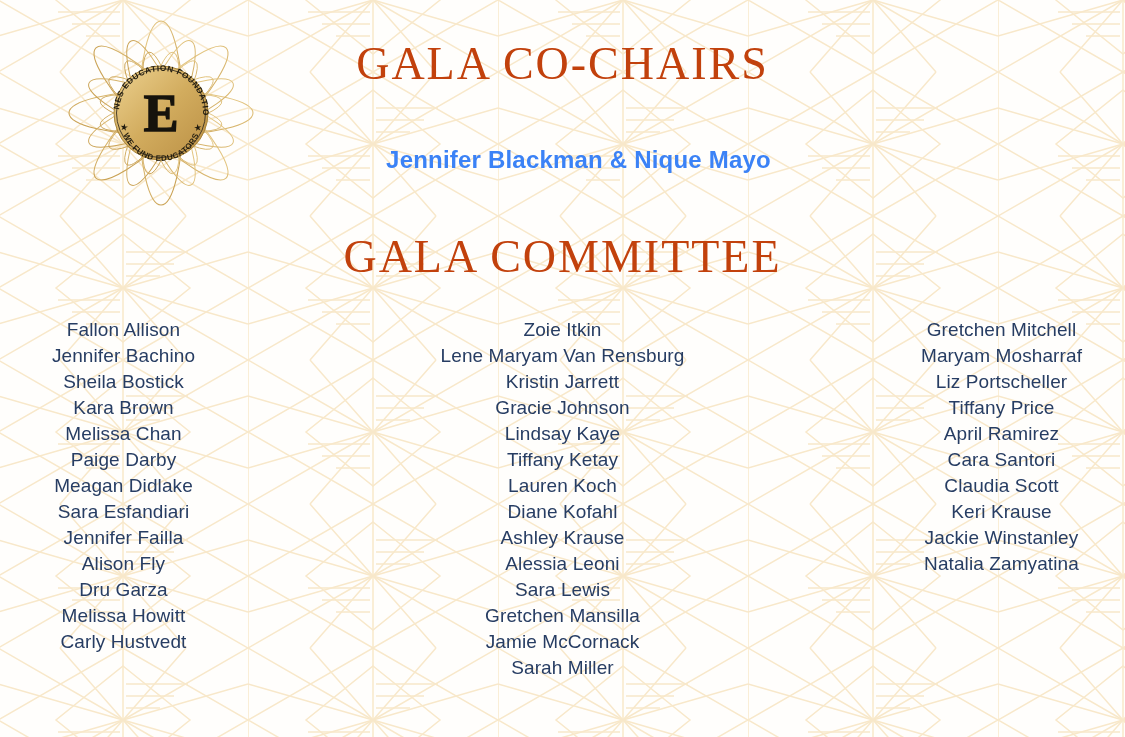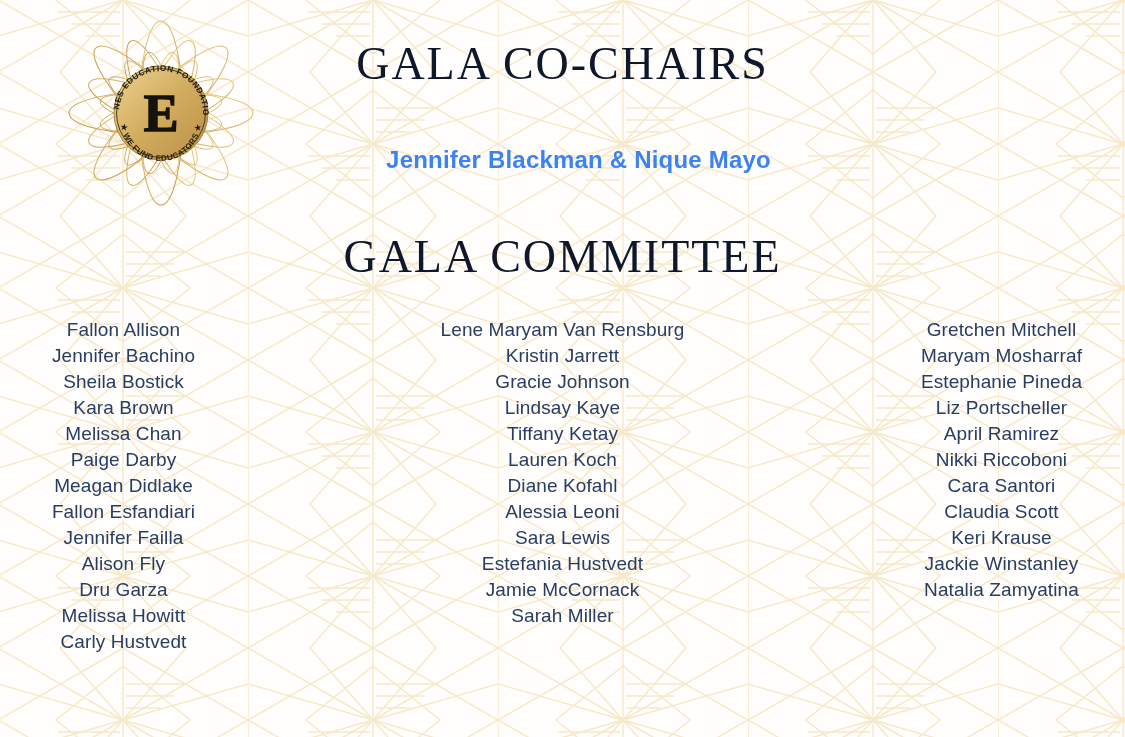"GALA CO-CHAIRS" .deco-title { color: #0f172a -> #c2410c }
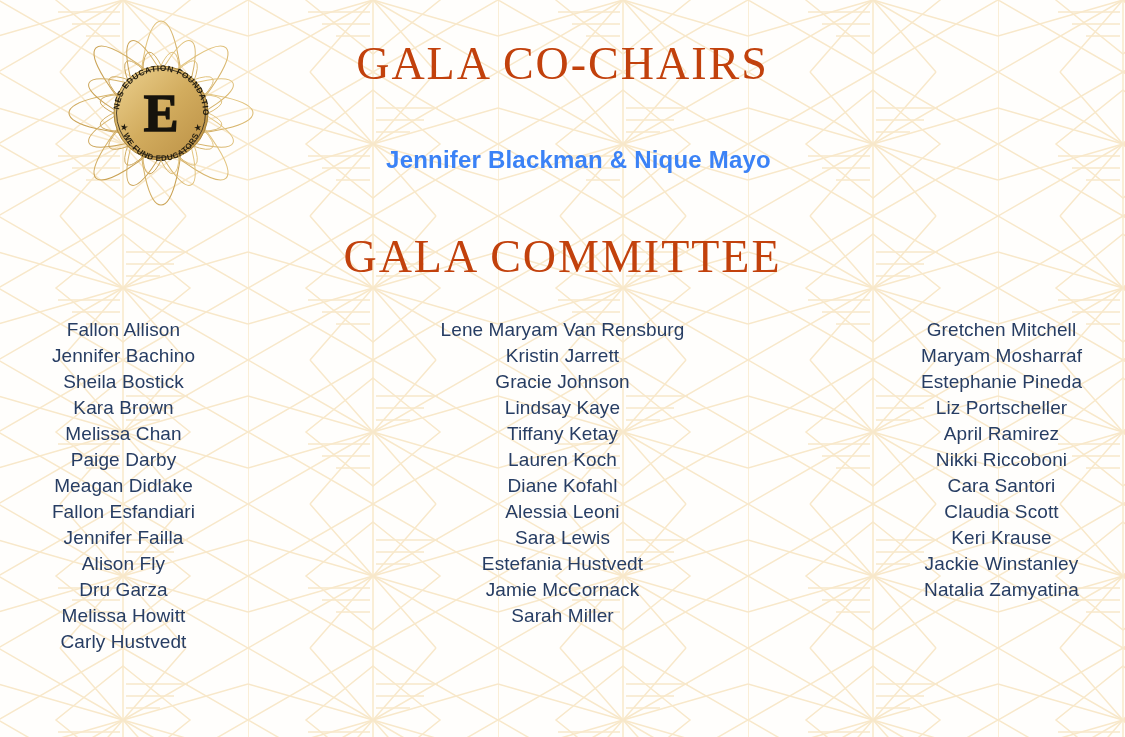"Zoie Itkin" div { html: none -> <div>Zoie Itkin</div> }
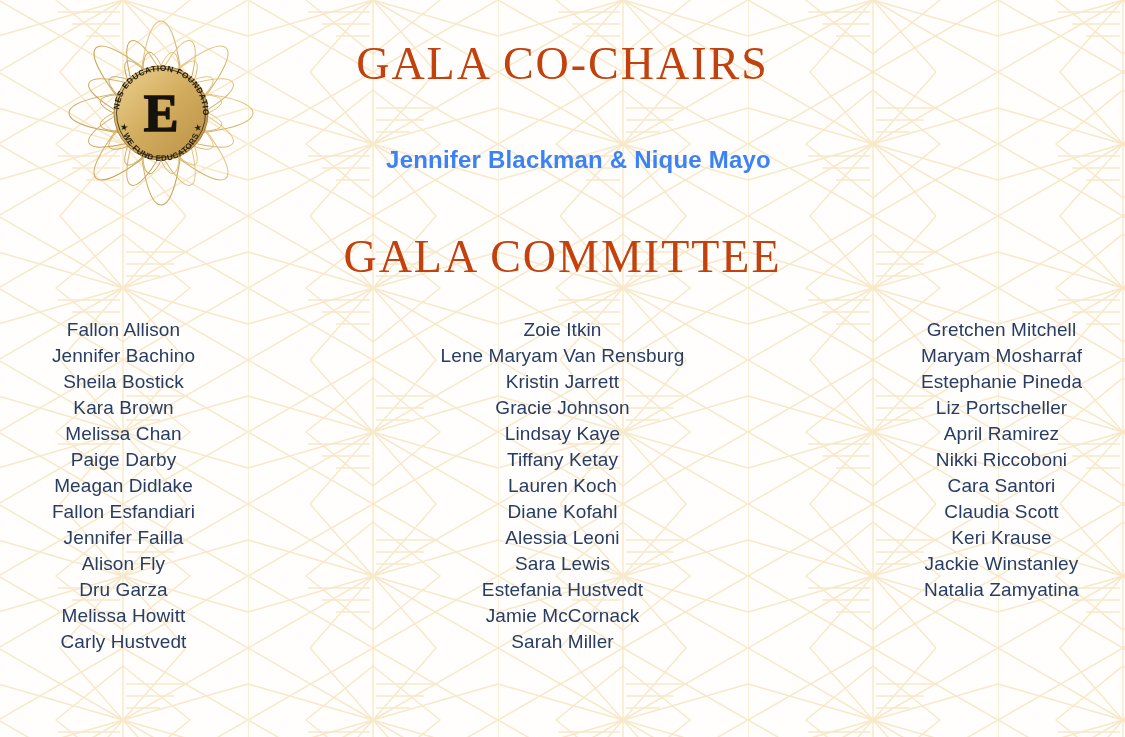"Estephanie Pineda" div { html: <div>Estephanie Pineda</div> -> none }
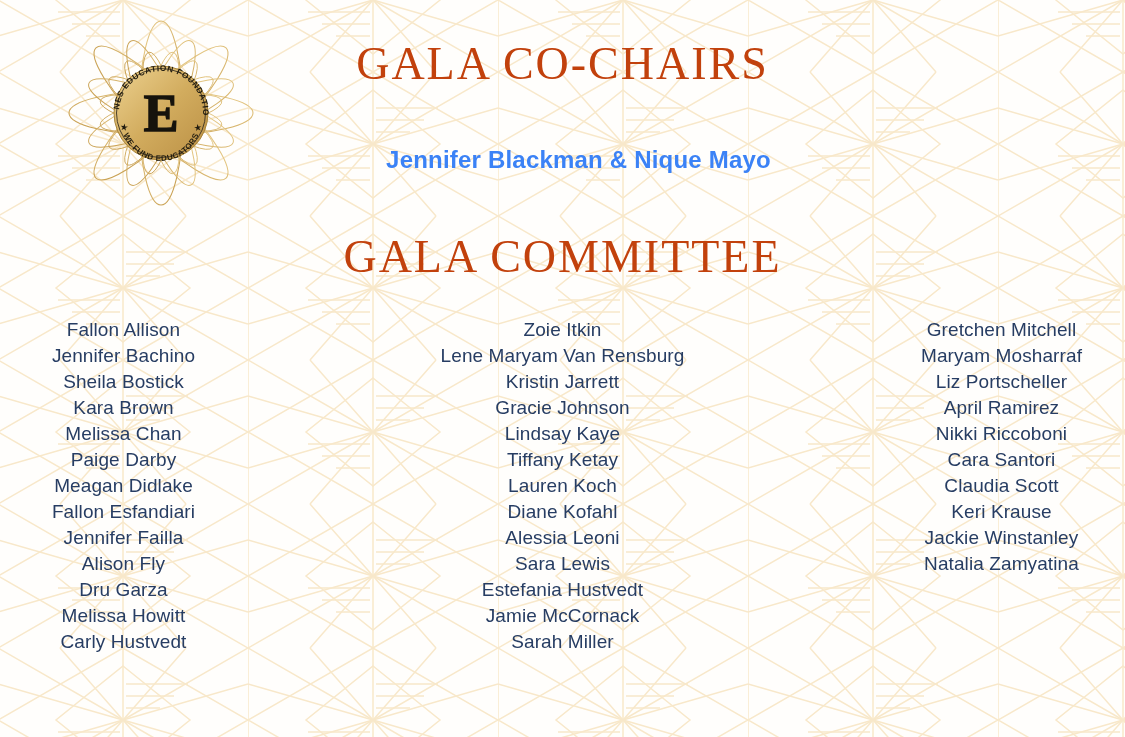"Tiffany Price" div { html: none -> <div>Tiffany Price</div> }
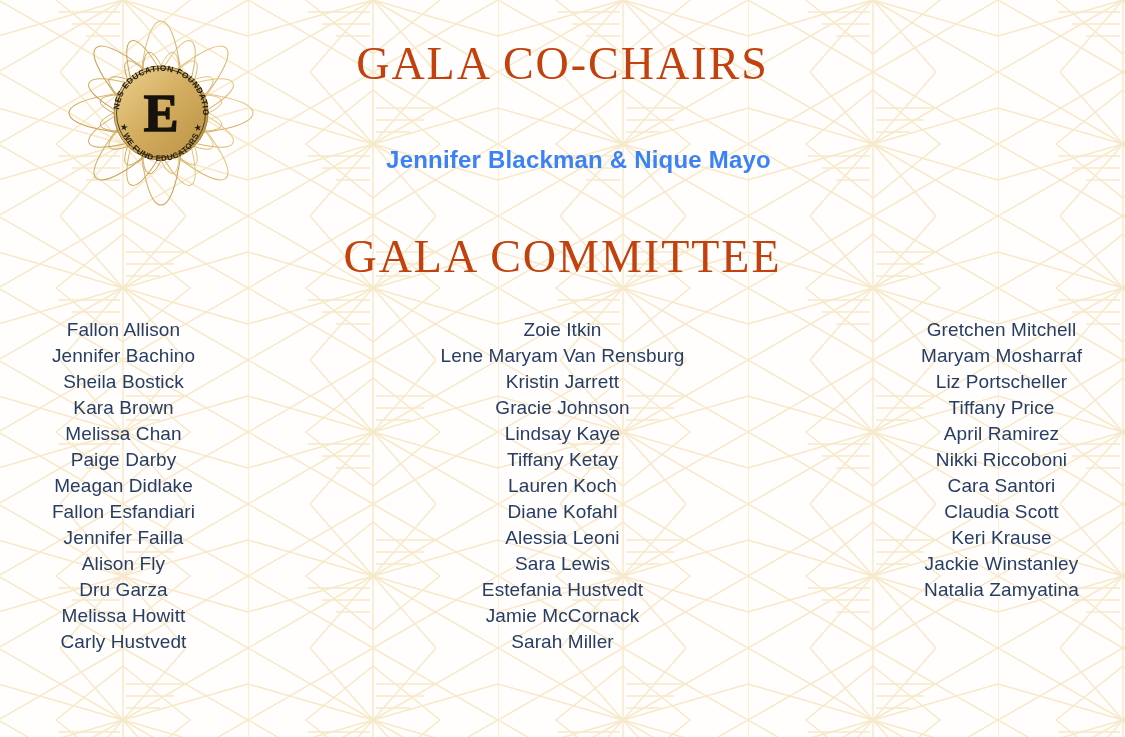"Nikki Riccoboni" div { html: <div>Nikki Riccoboni</div> -> none }
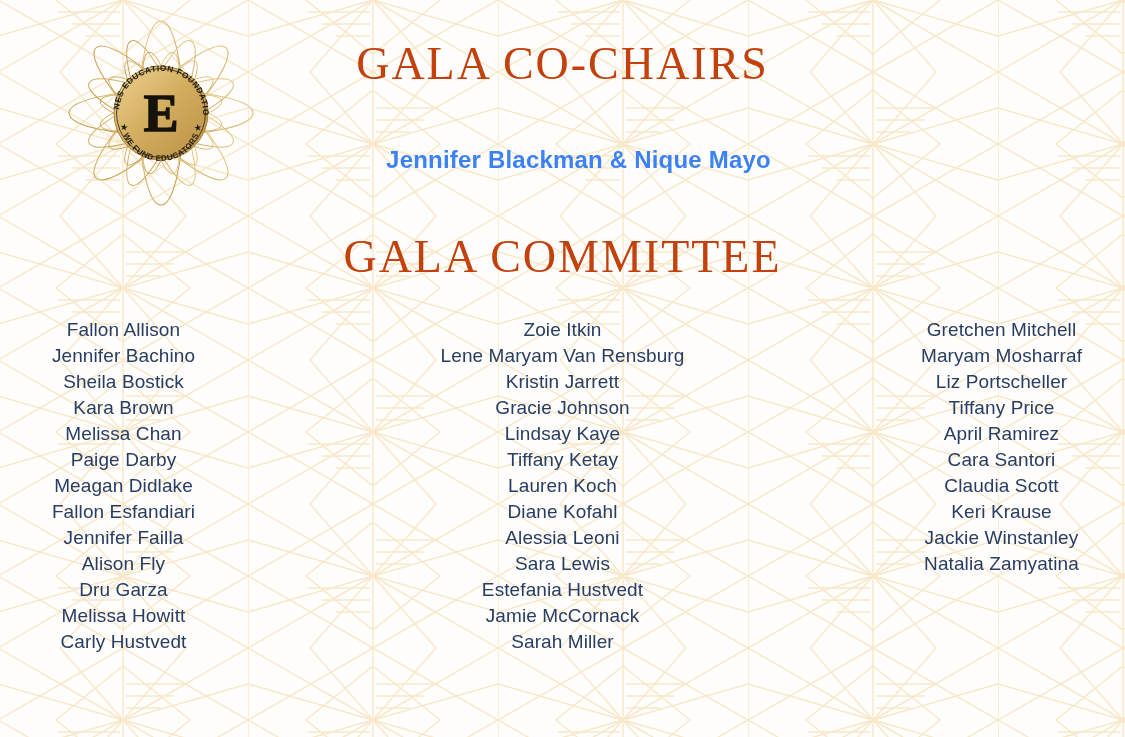"Fallon Esfandiari" div { text: Fallon -> Sara }
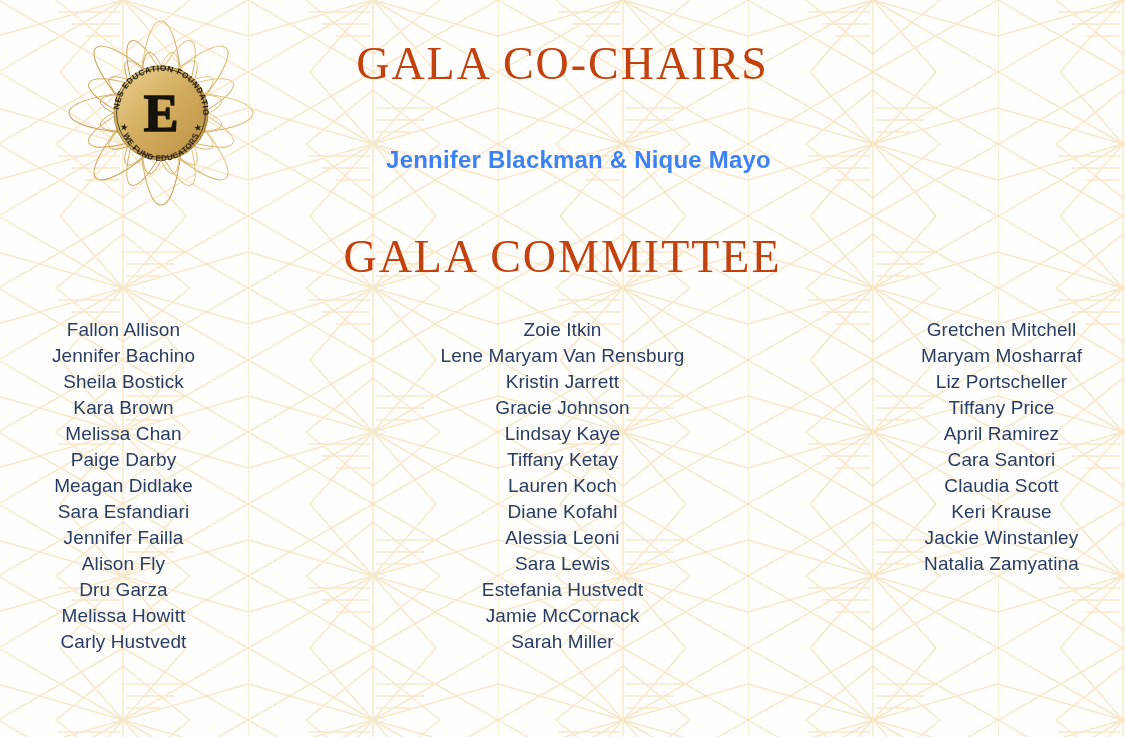"Ashley Krause" div { html: none -> <div>Ashley Krause</div> }
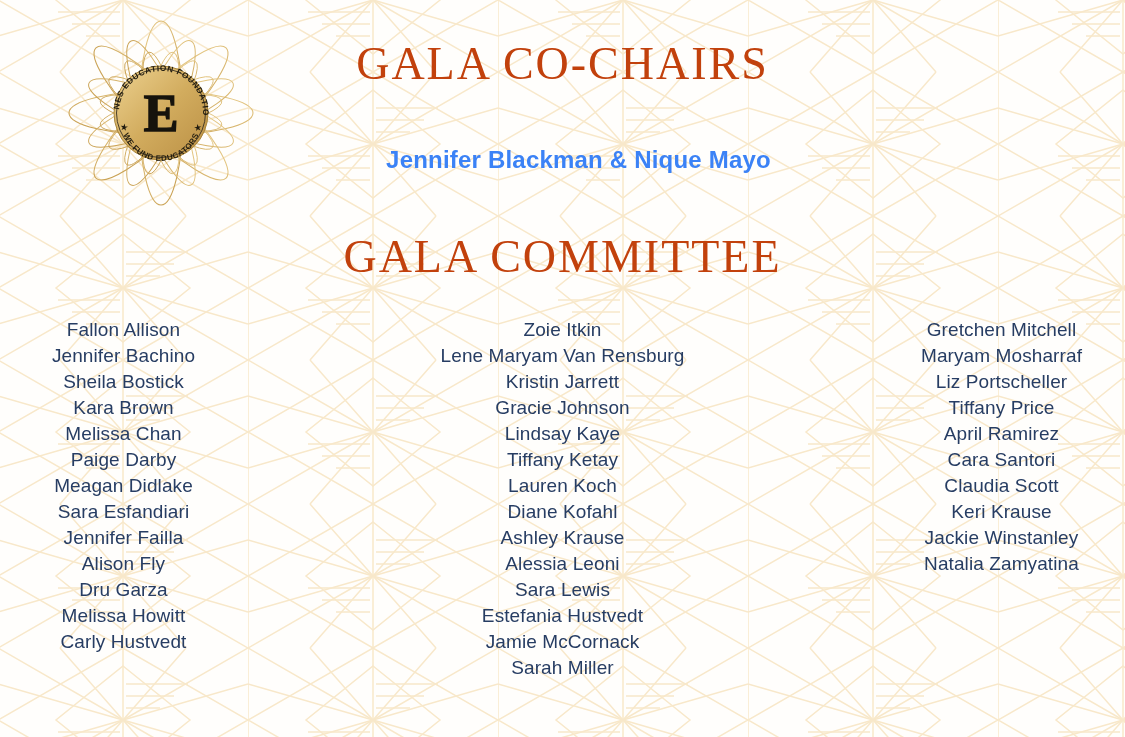"Estefania Hustvedt" div { text: Estefania Hustvedt -> Gretchen Mansilla }
